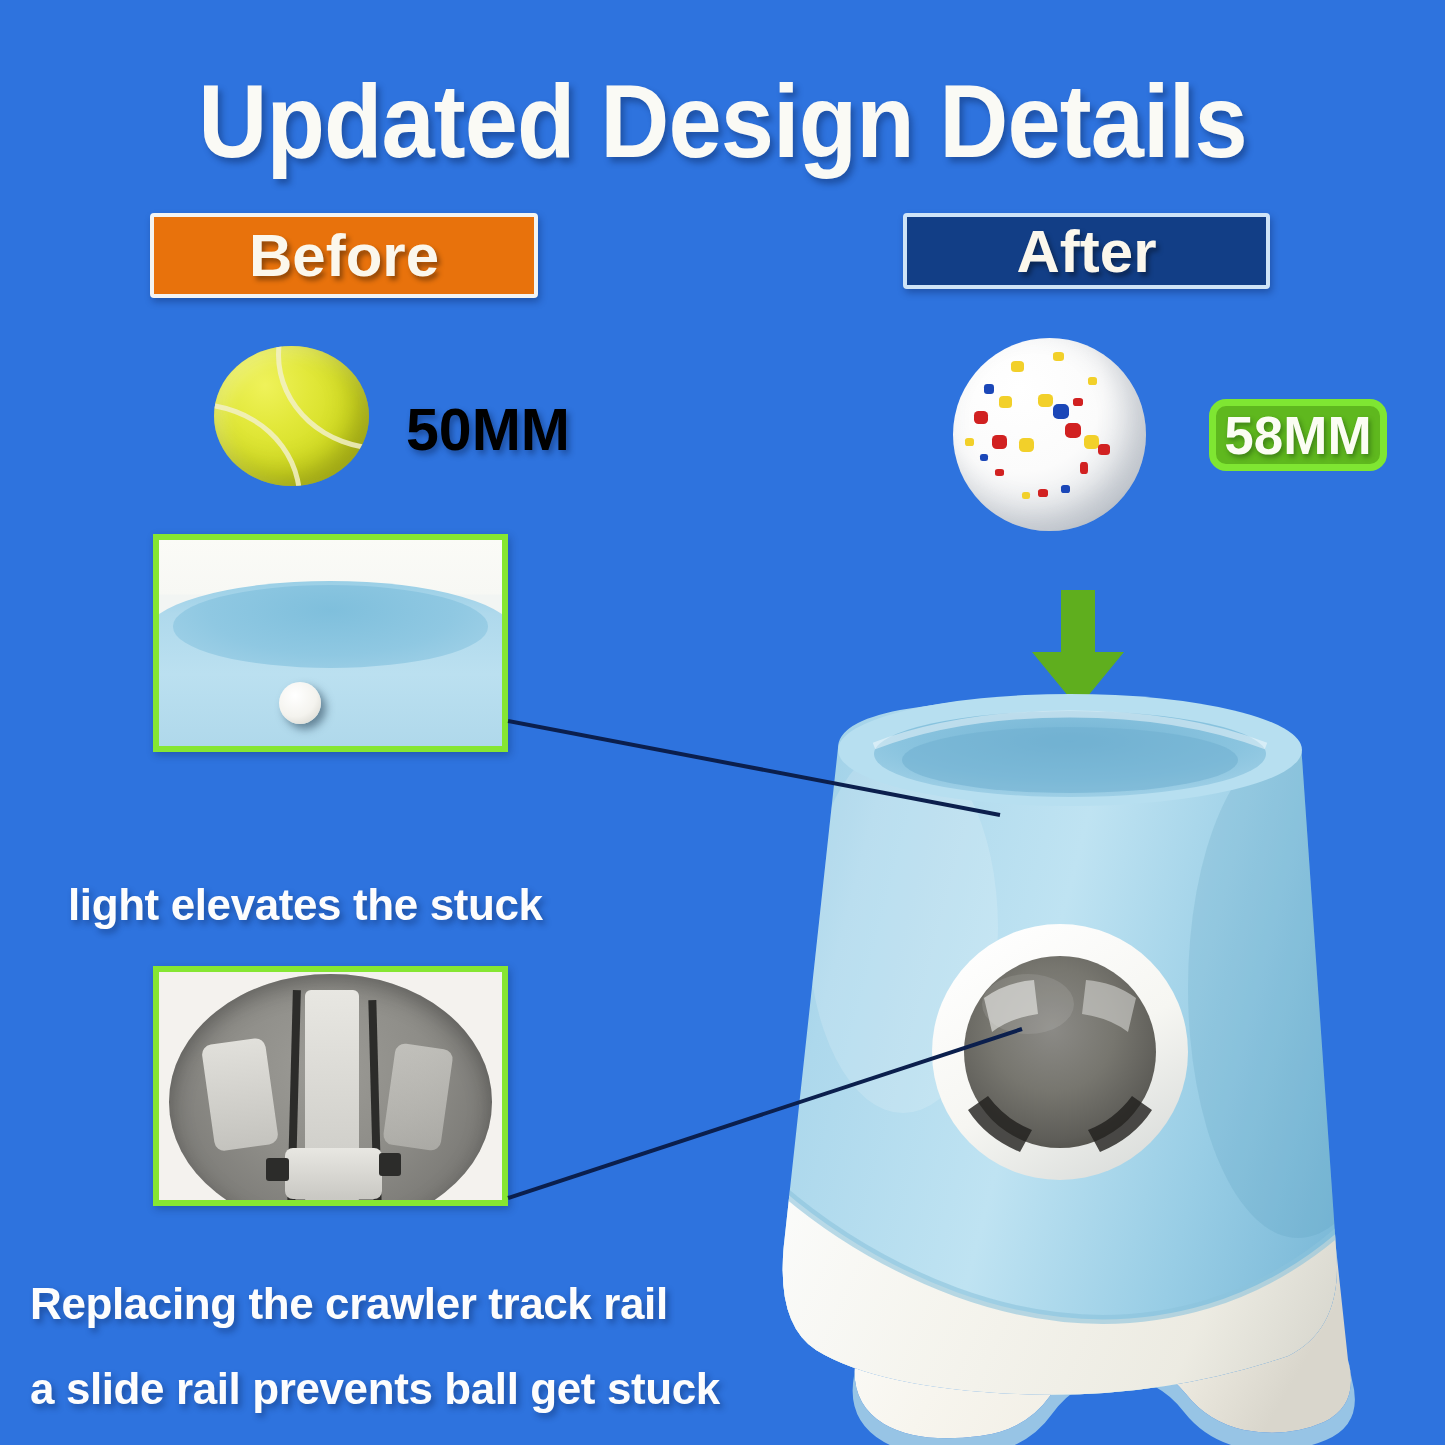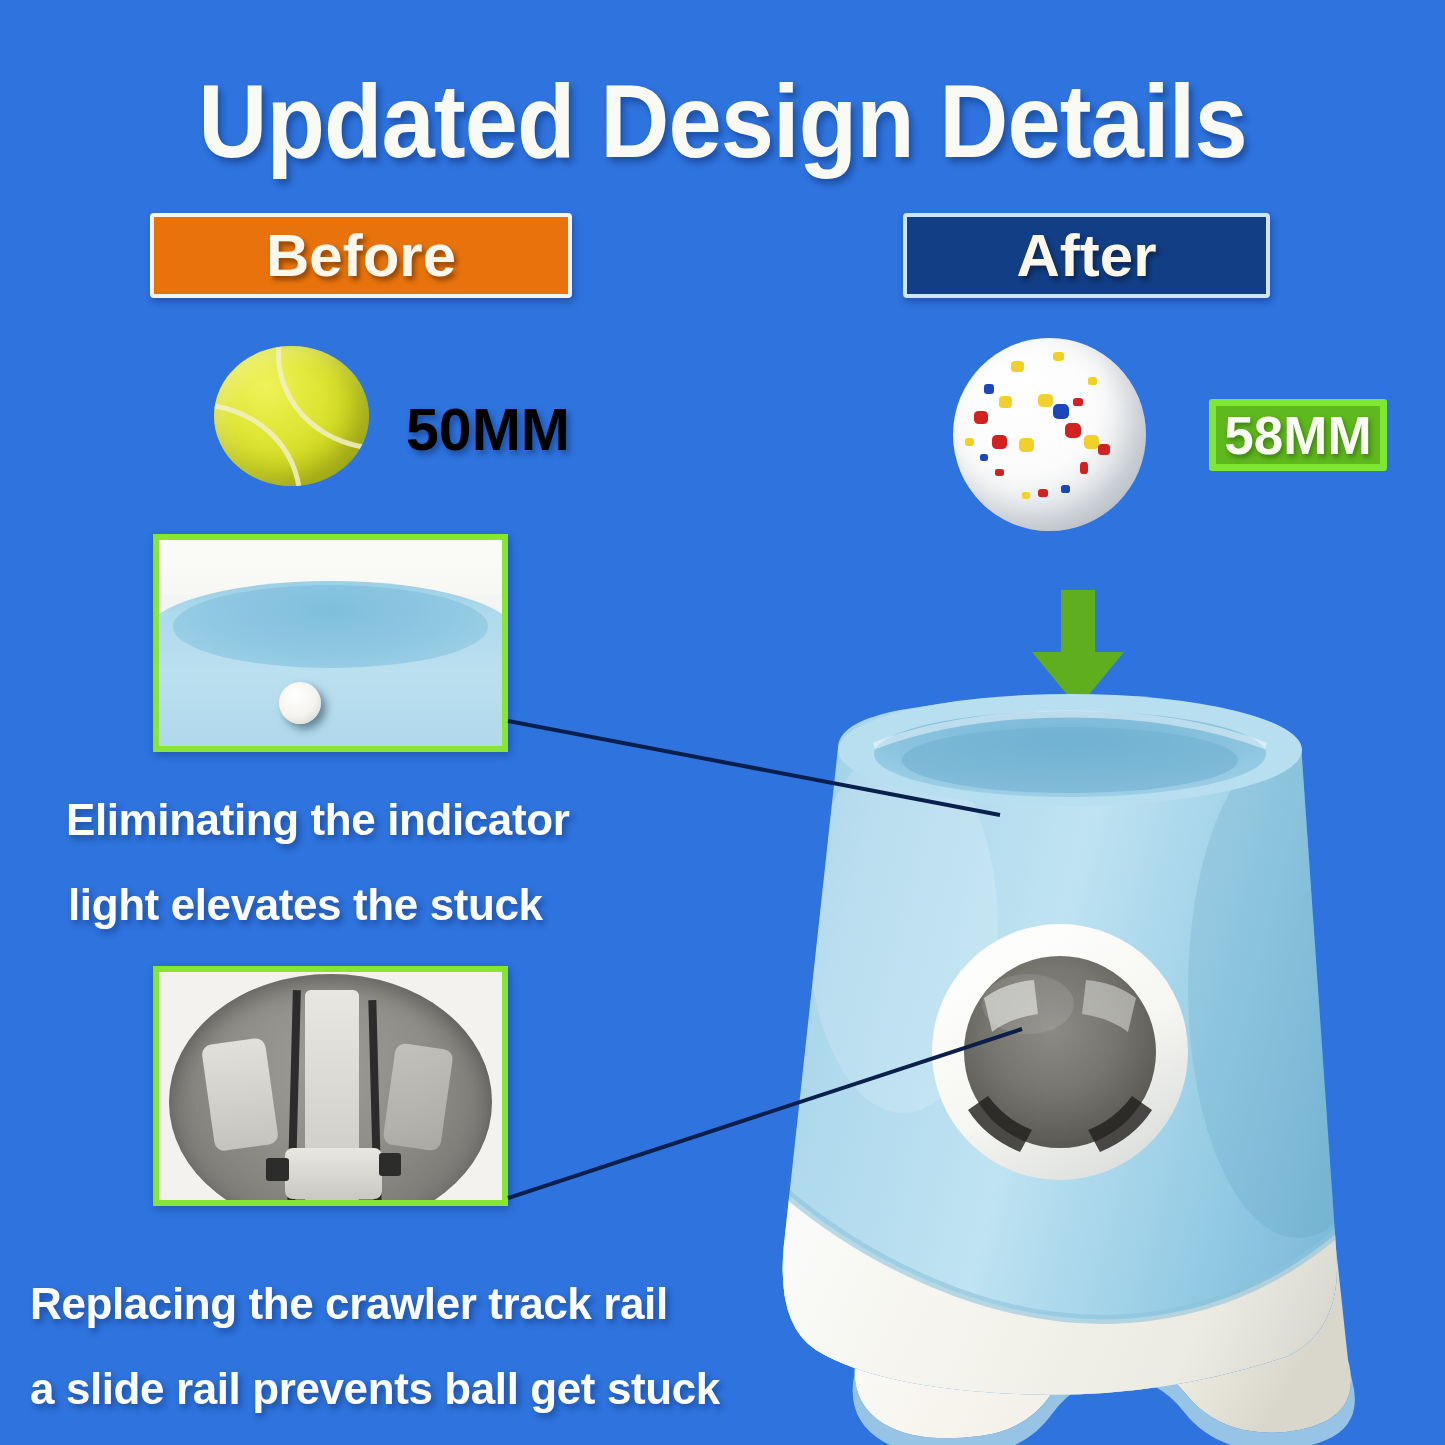"Before" #badge-before { width: 422px -> 388px }
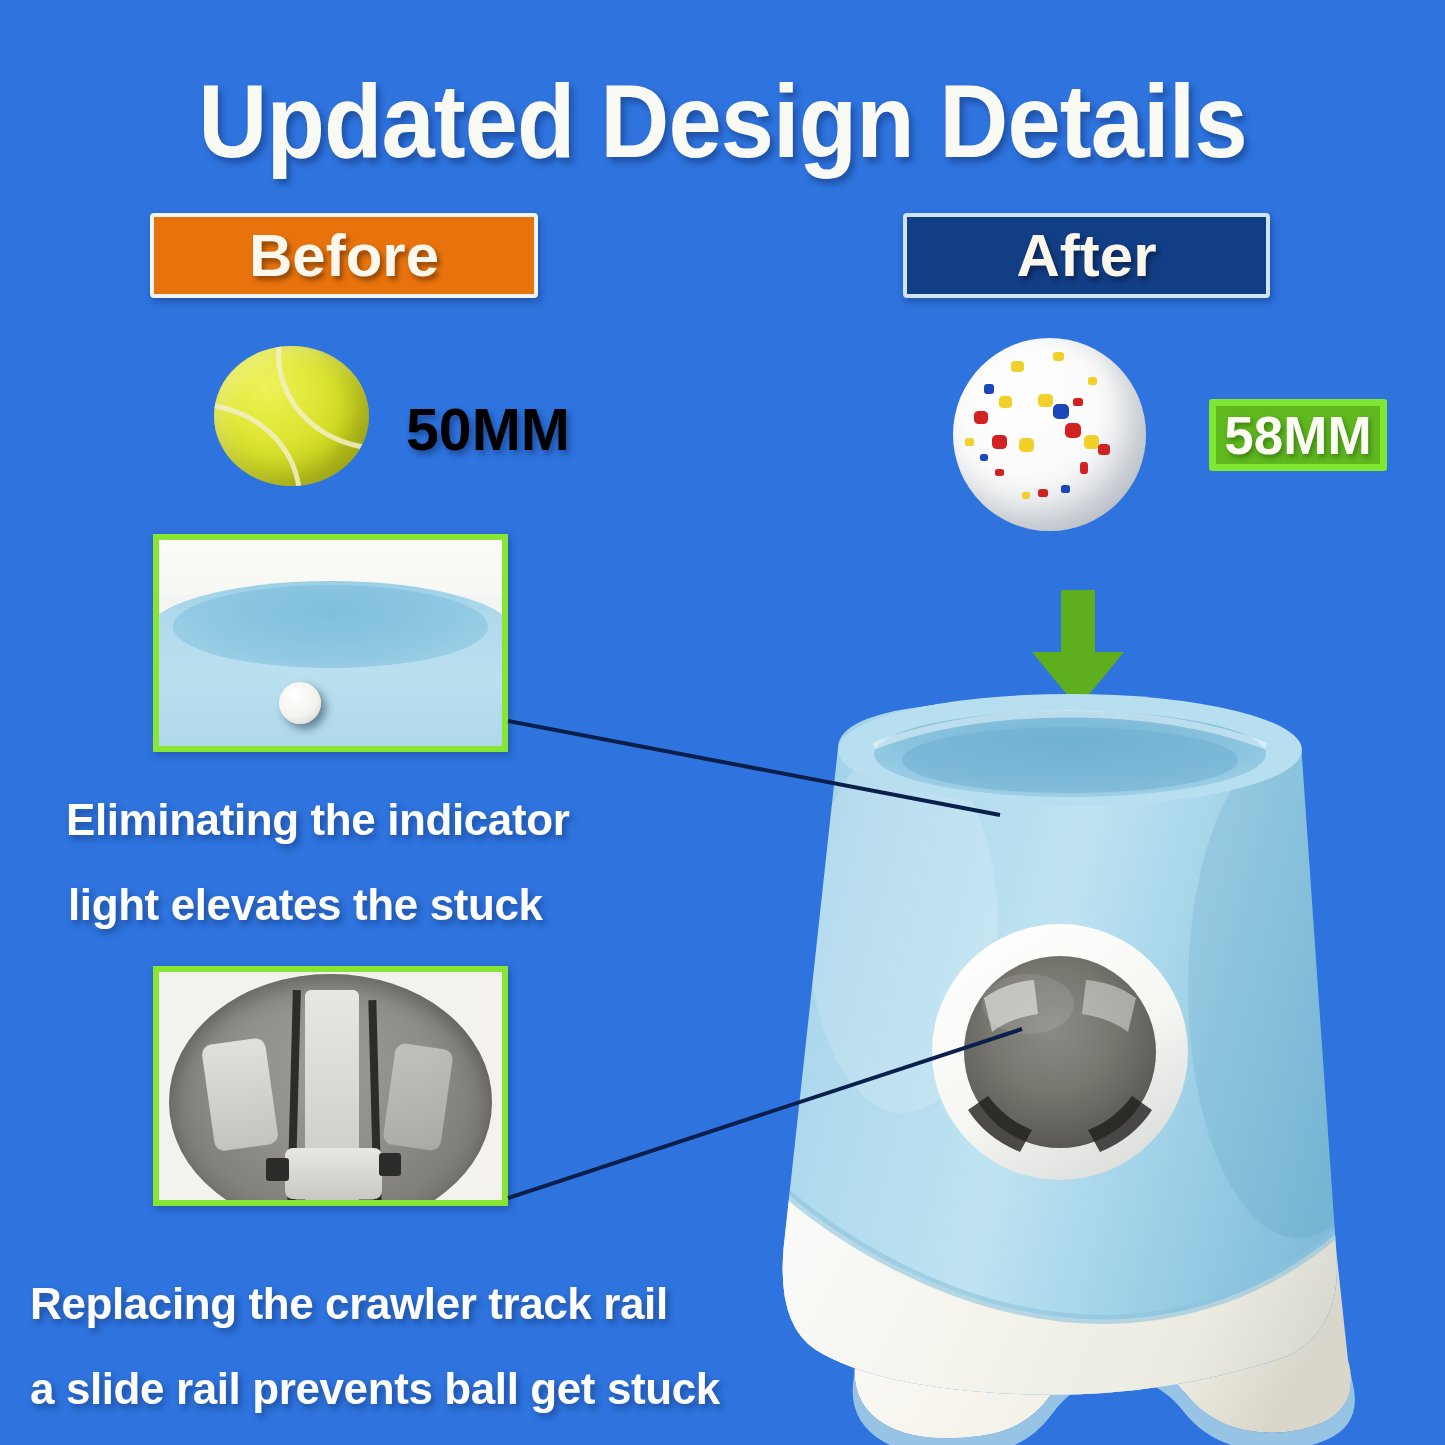"After" #badge-after { height: 85px -> 76px }
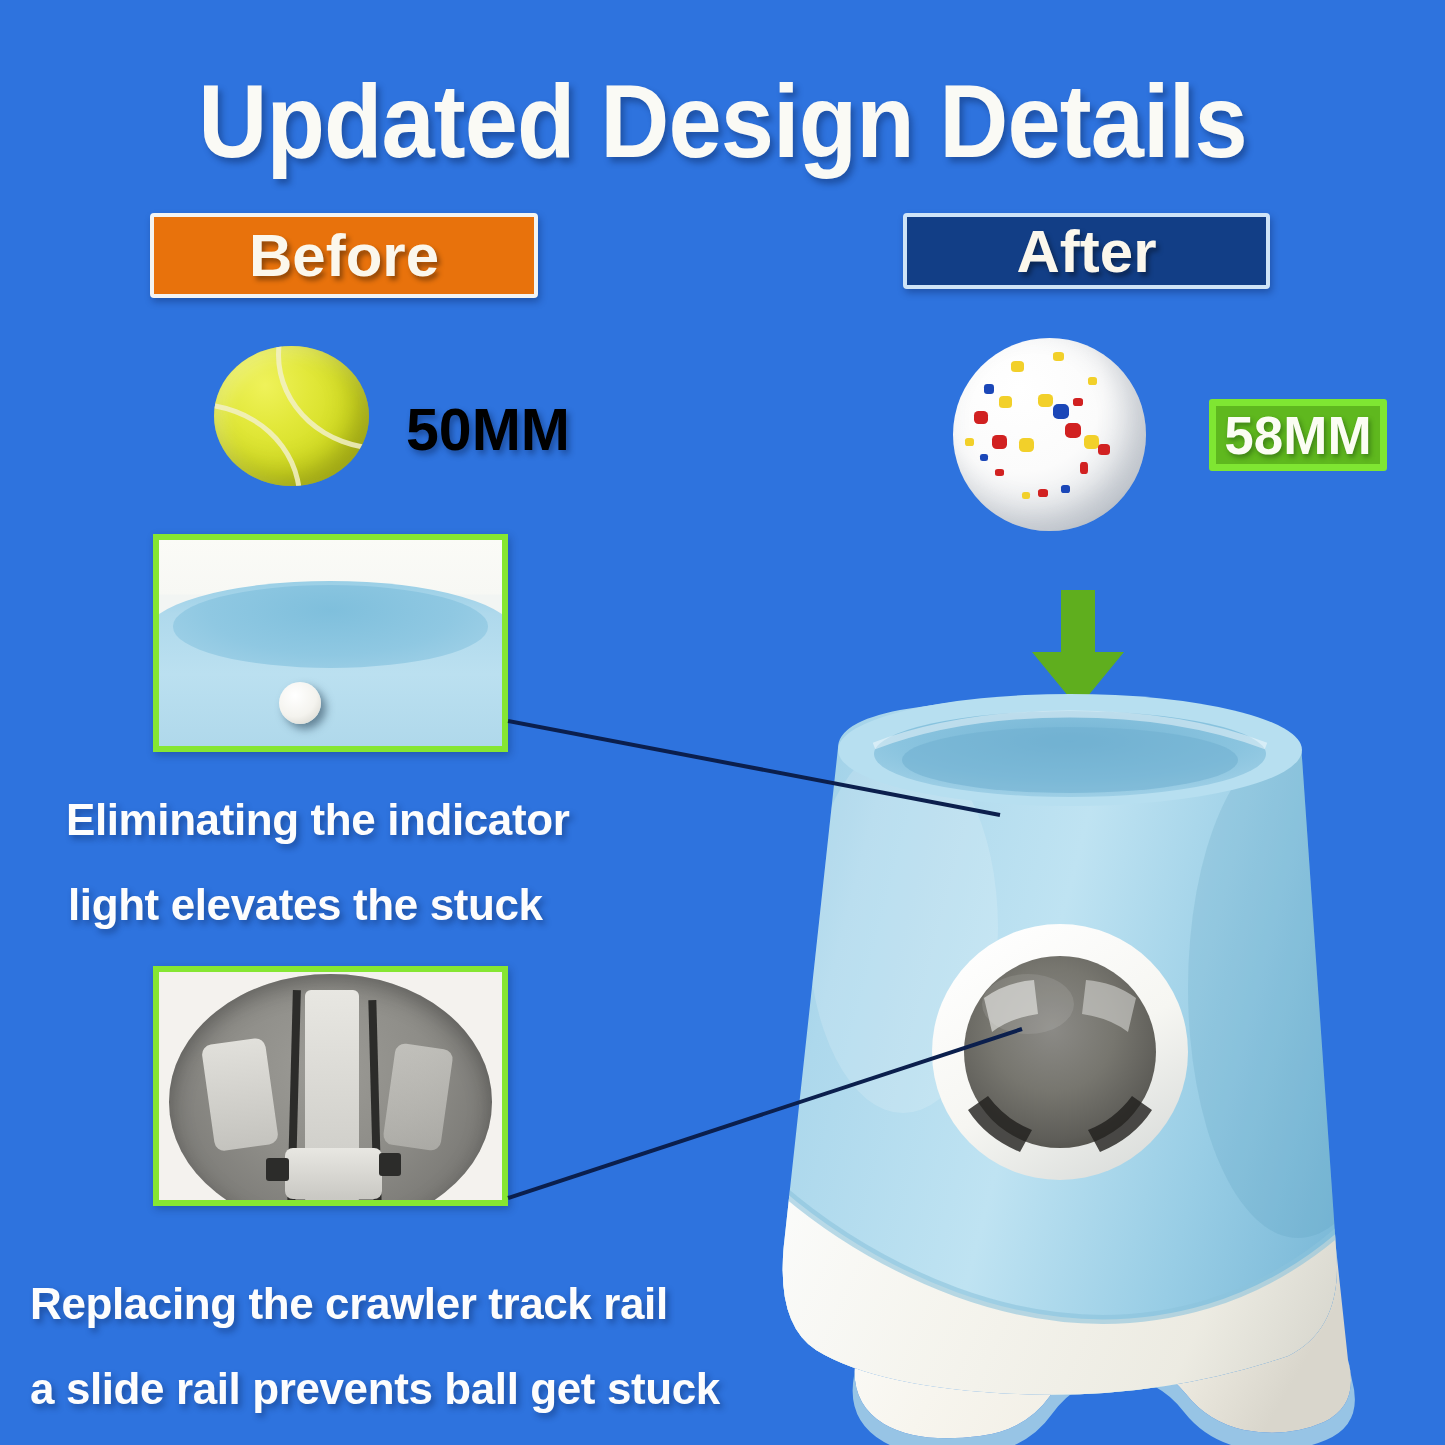"58MM" #badge-58mm { border-radius: 3px -> 17px }
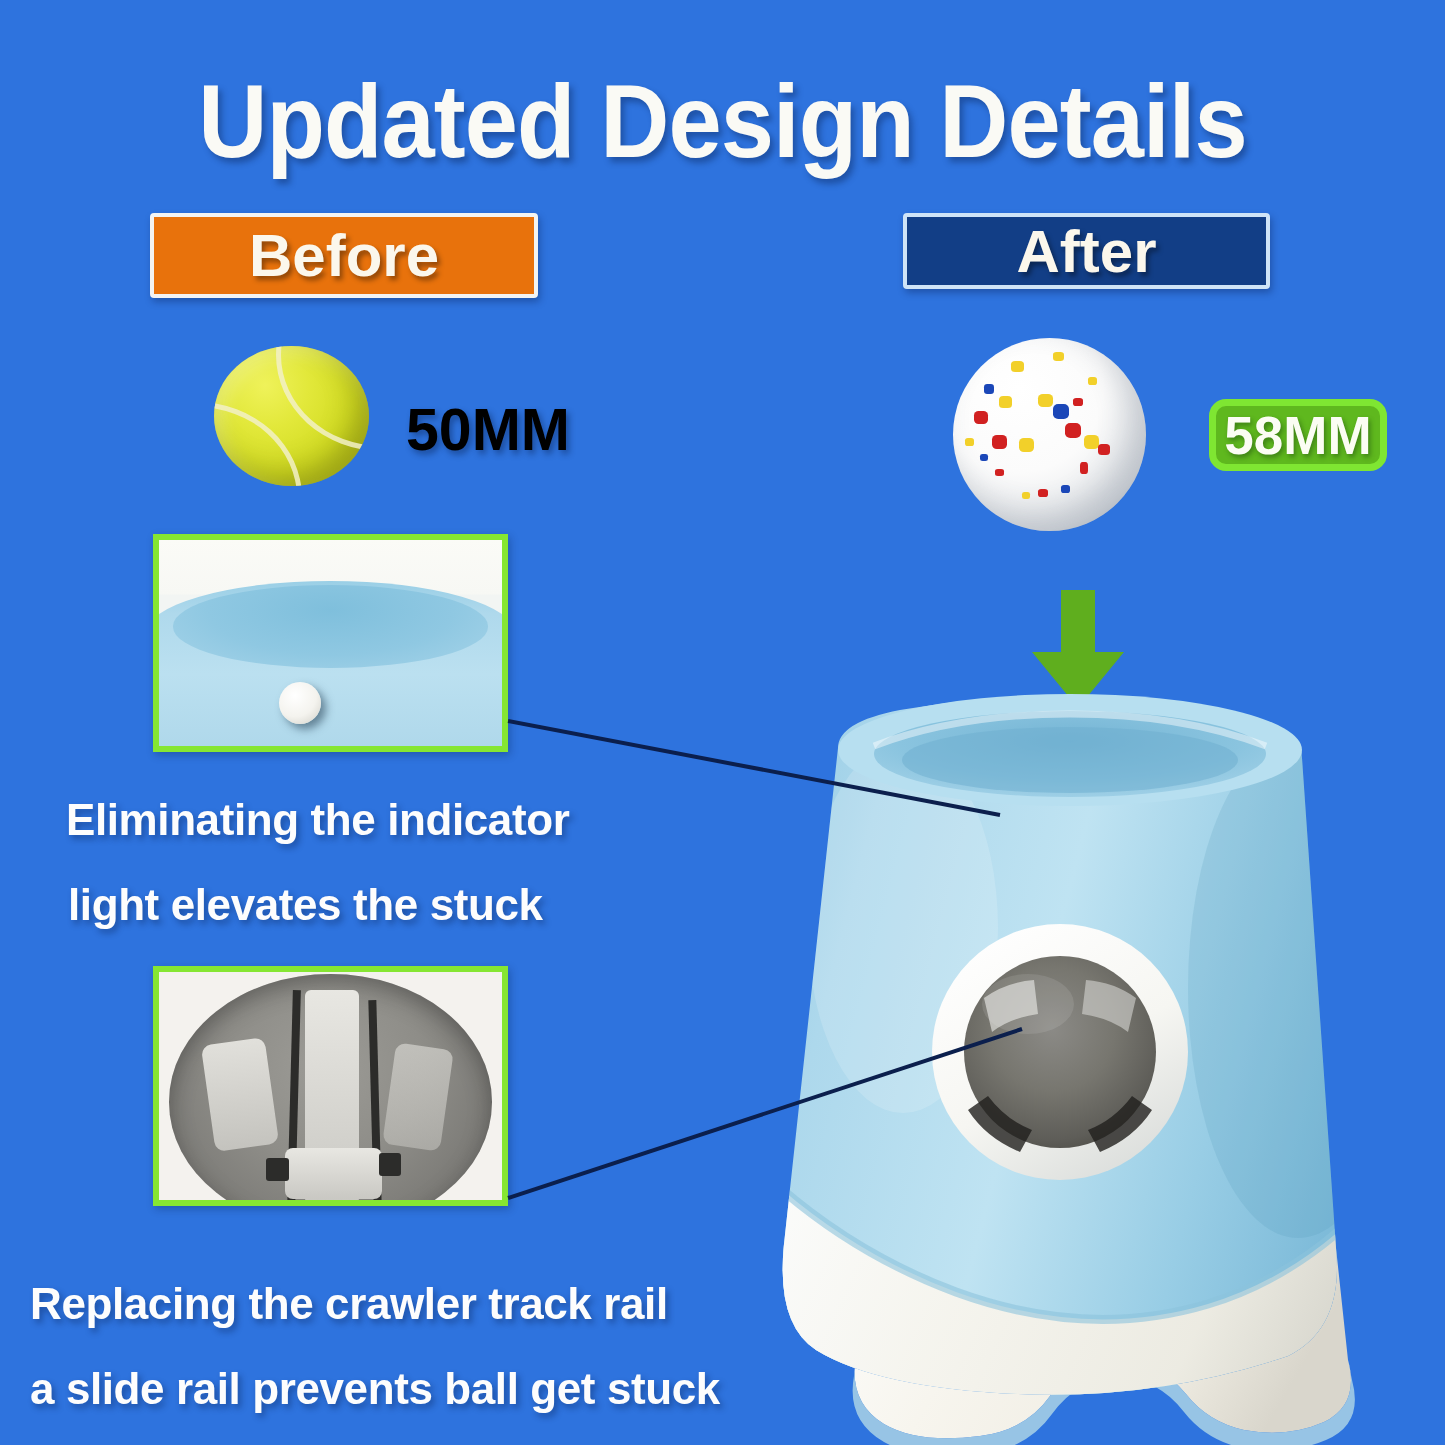"Eliminating the indicator" div.caption { html: <div>Eliminating the indicator</div> -> none }
